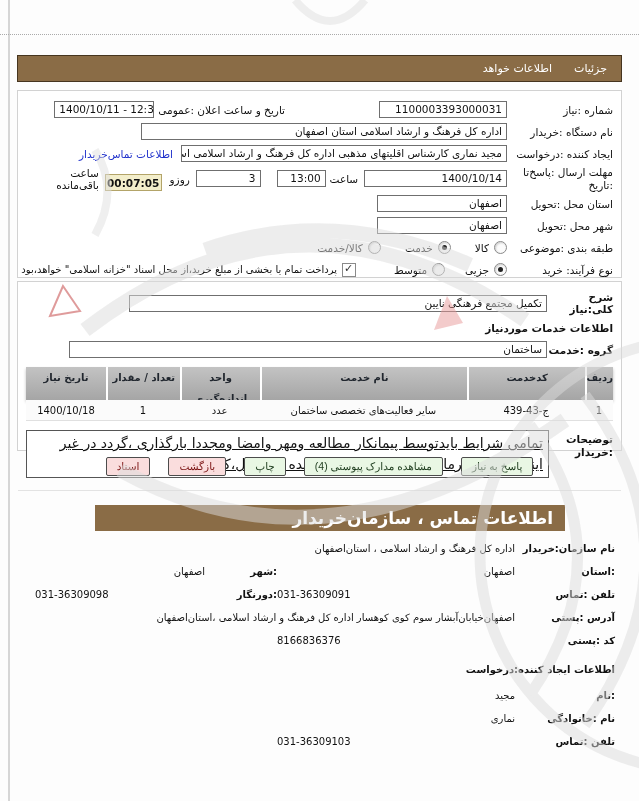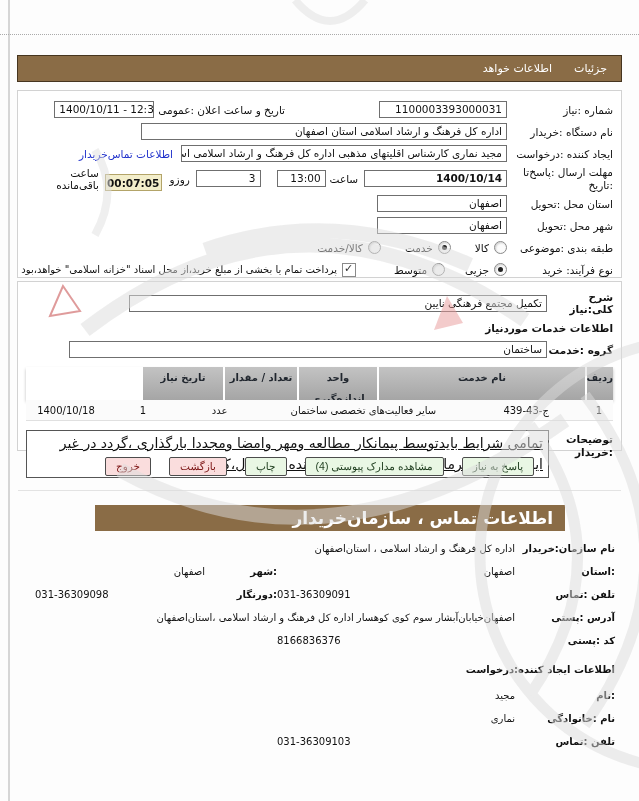"1400/10/14" div.ibox { font-weight: bold -> none }
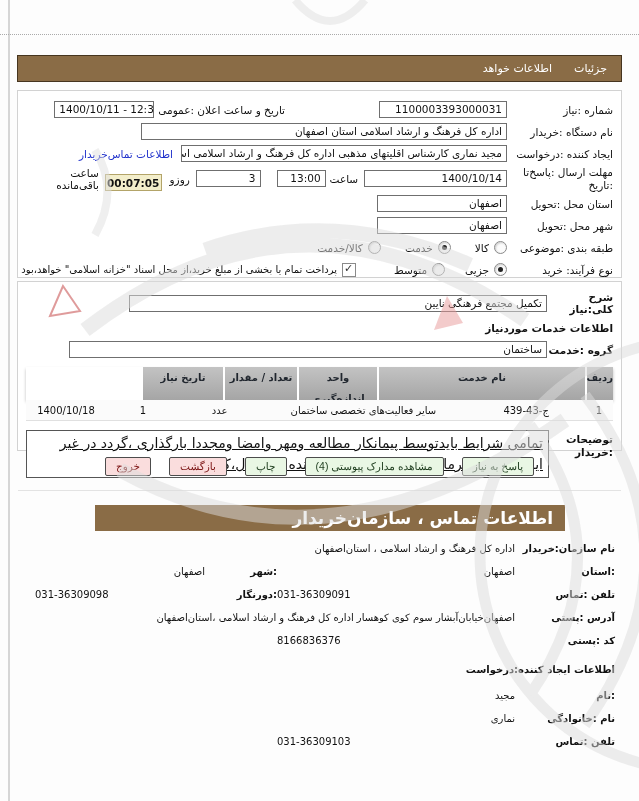"کدخدمت" div.c-code { html: none -> <div>کدخدمت</div> }
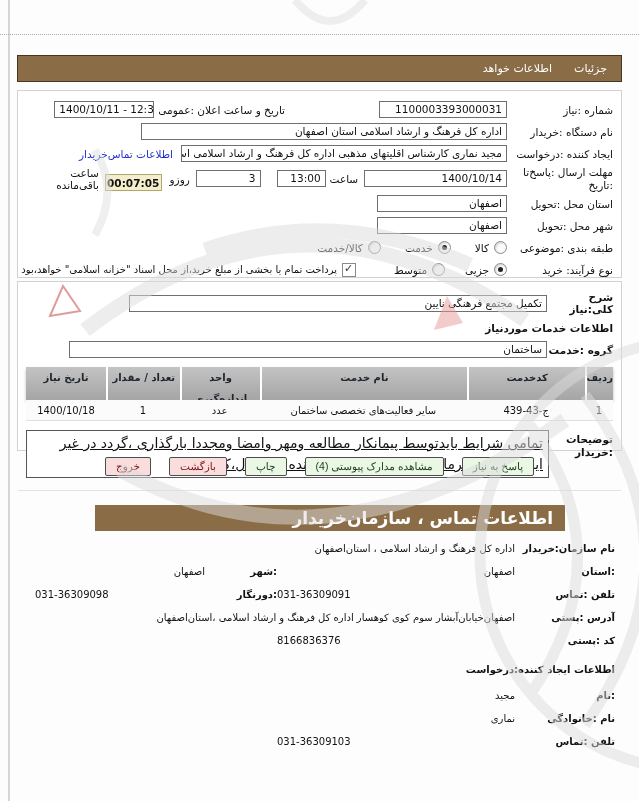"خروج" button.btn { text: خروج -> اسناد }
